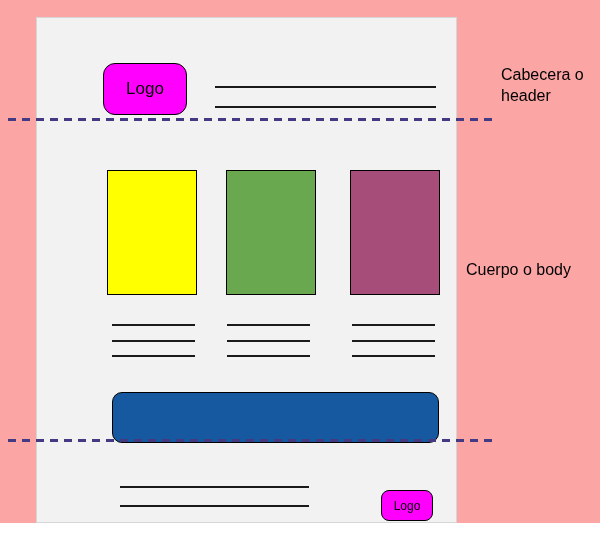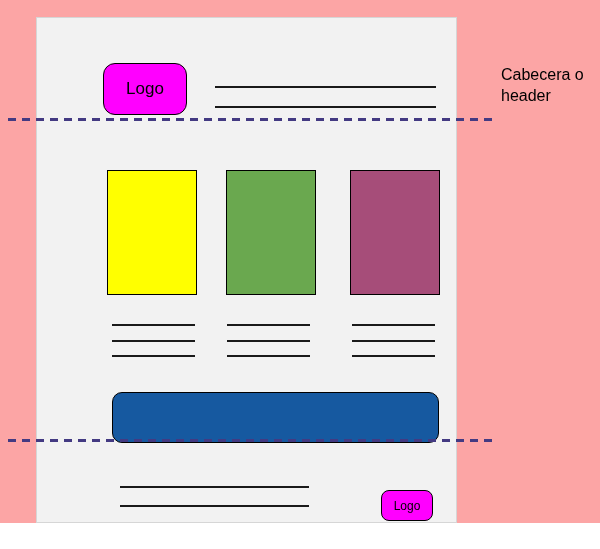"Cuerpo o body" div.annotation { html: none -> <div>Cuerpo o body</div> }
